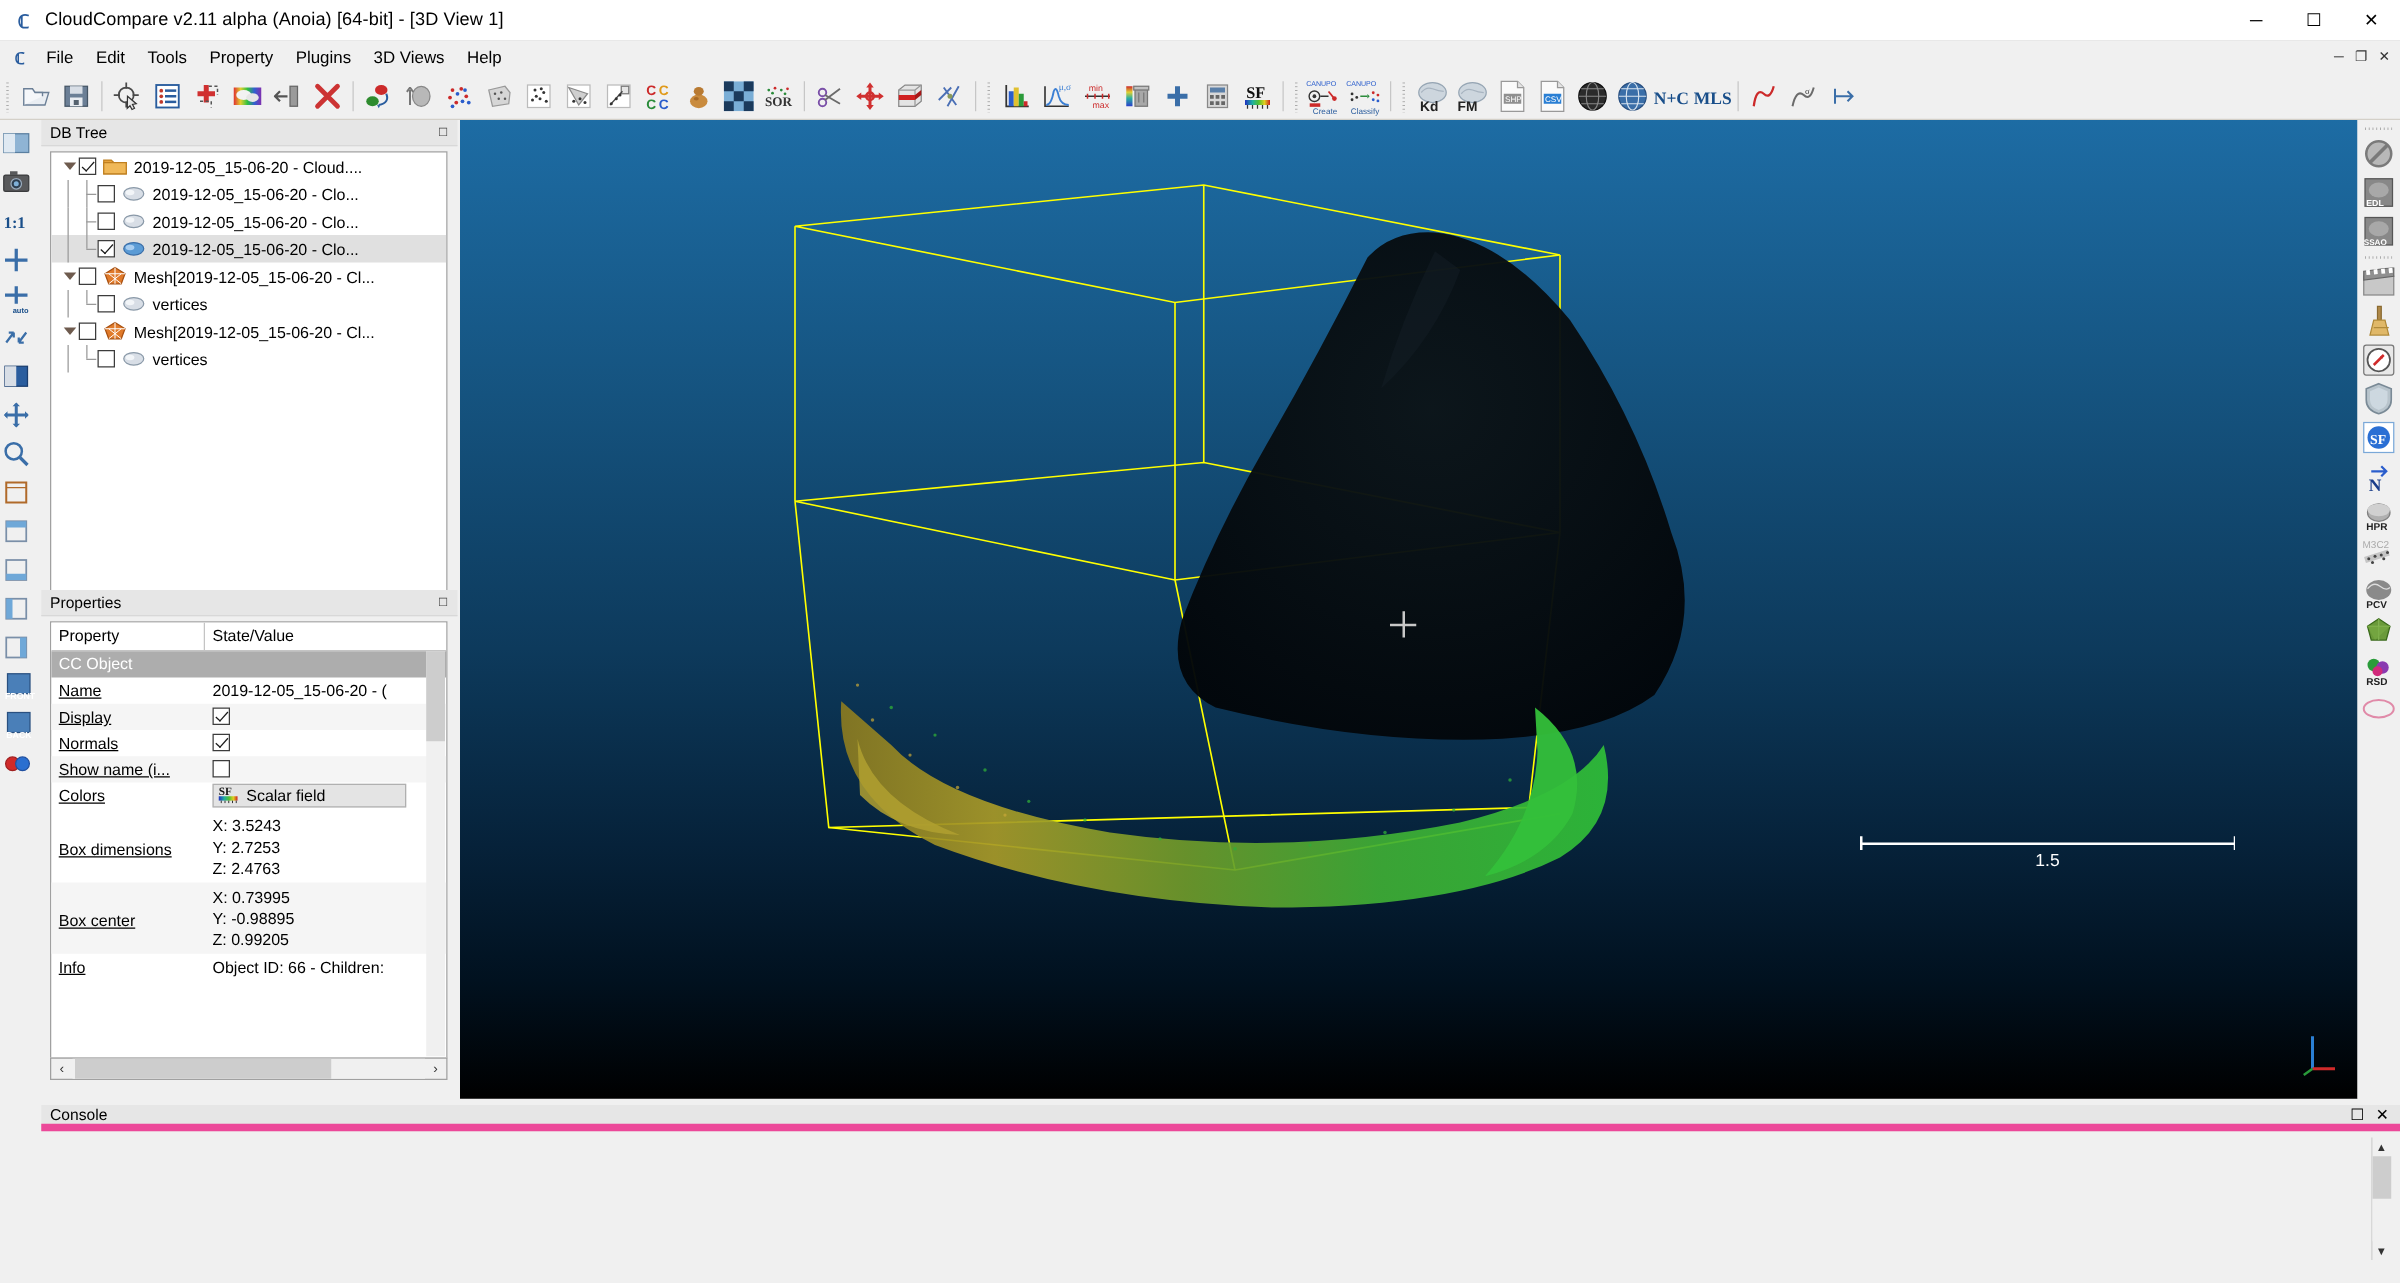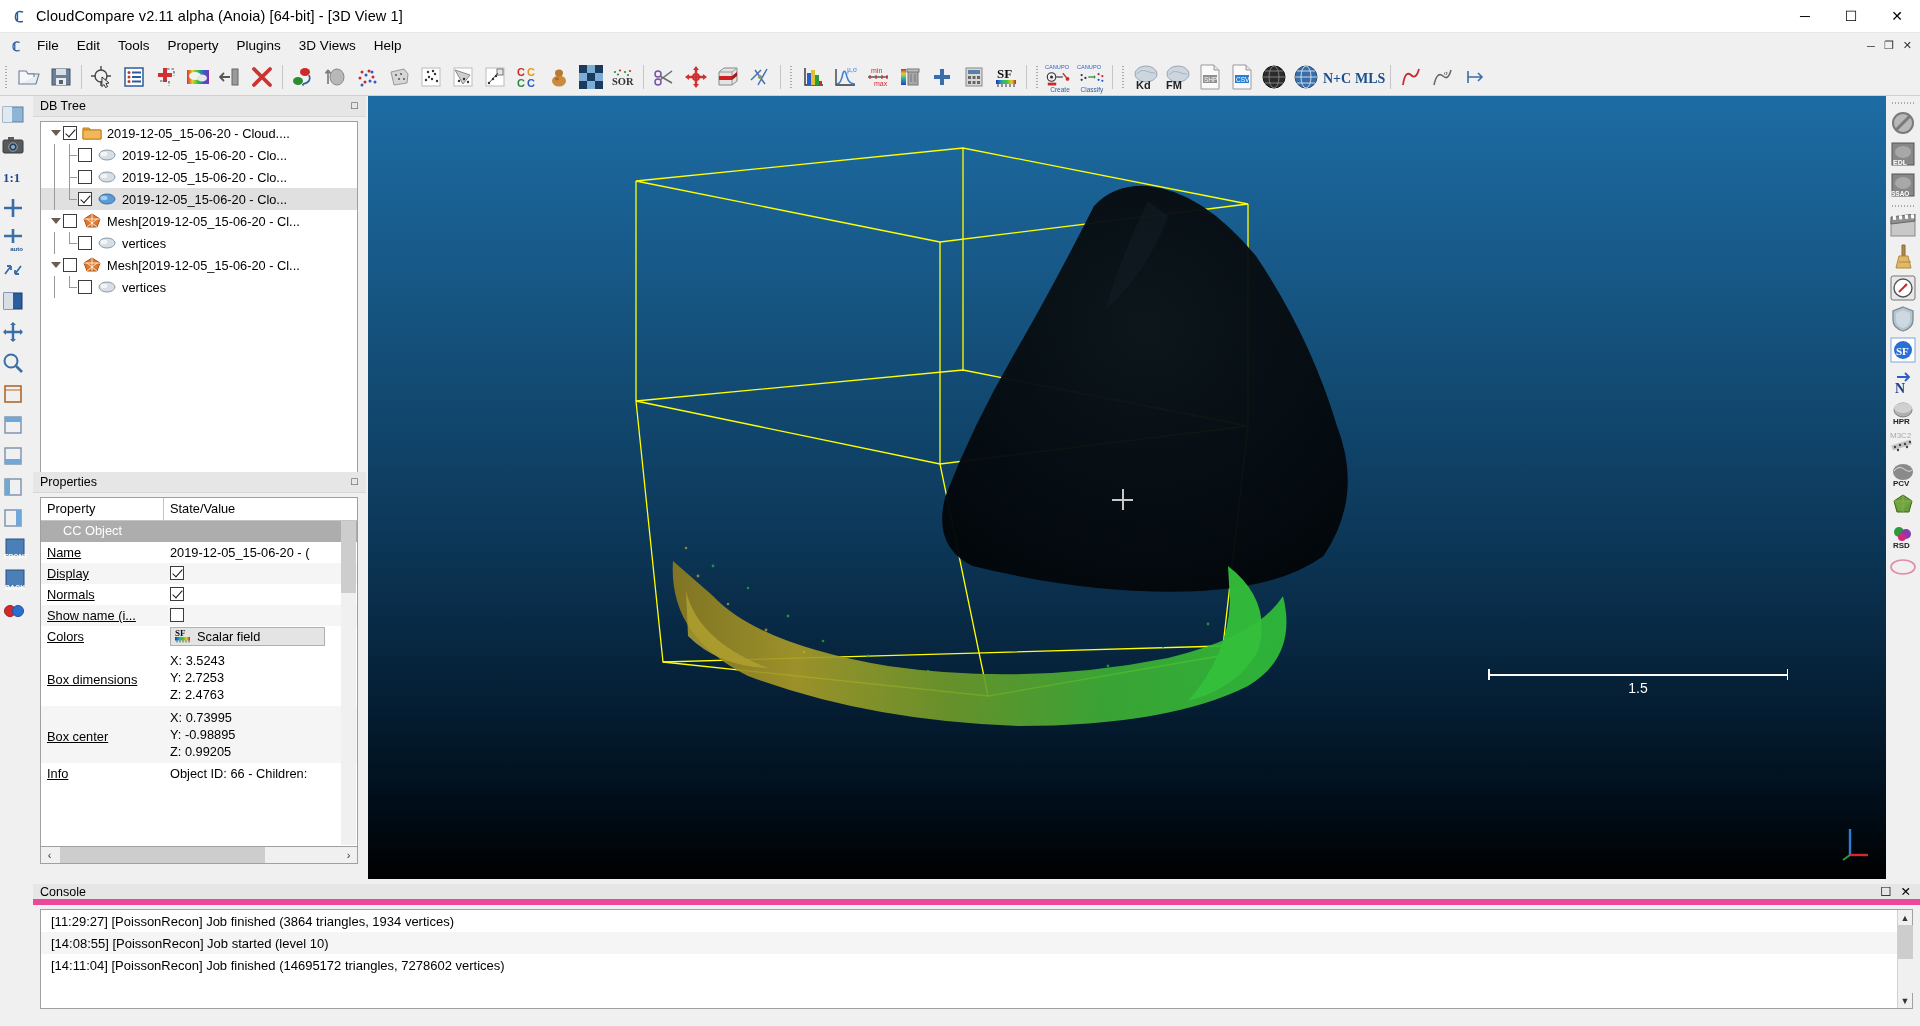"CC Object" .pt-section { padding: 2px 0 0 22px -> 2px 0 0 6px }
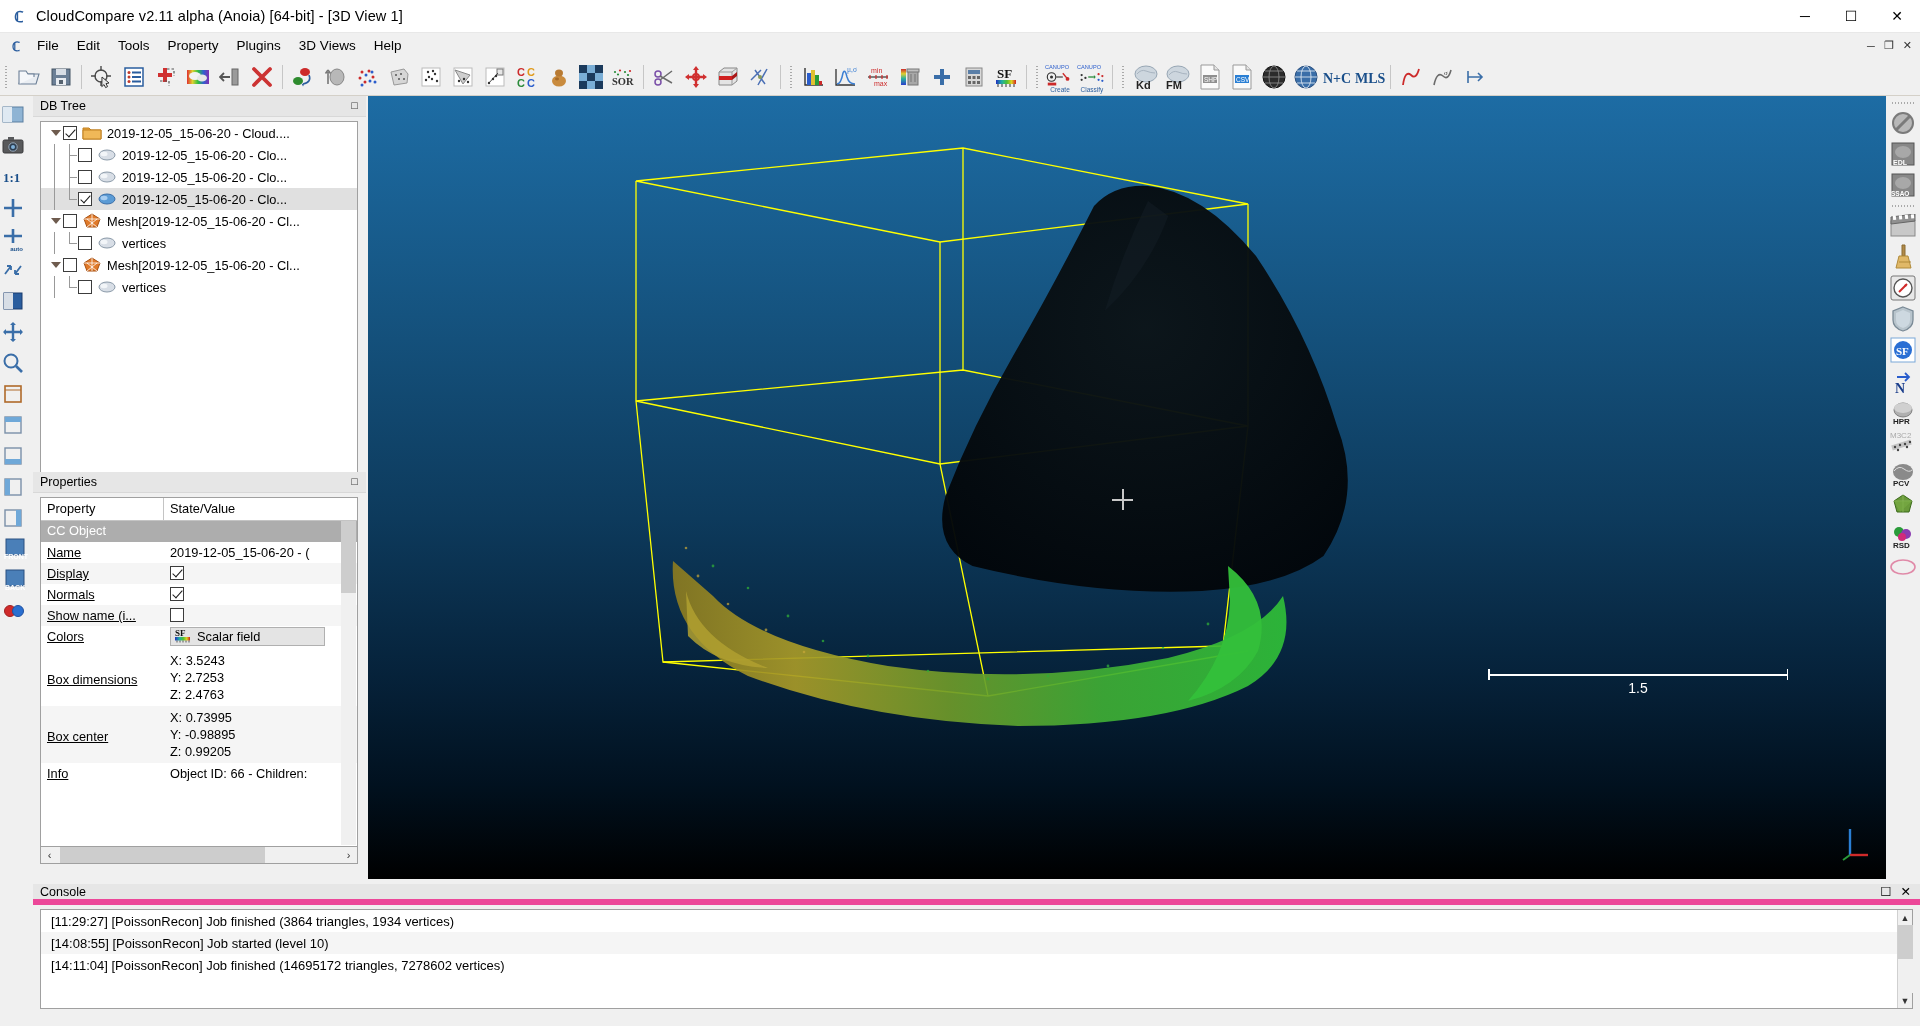"[11:29:27] [PoissonRecon] Job finished" div { html: <div> <div>[11:29:27] [PoissonRecon] Job finished (3864 triangles, 1934 vertices)</div> <div>[14:08:55] [PoissonRecon] Job started (level 10)</div> <div>[14:11:04] [PoissonRecon] Job finished (14695172 triangles, 7278602 vertices)</div> </div> -> none }
